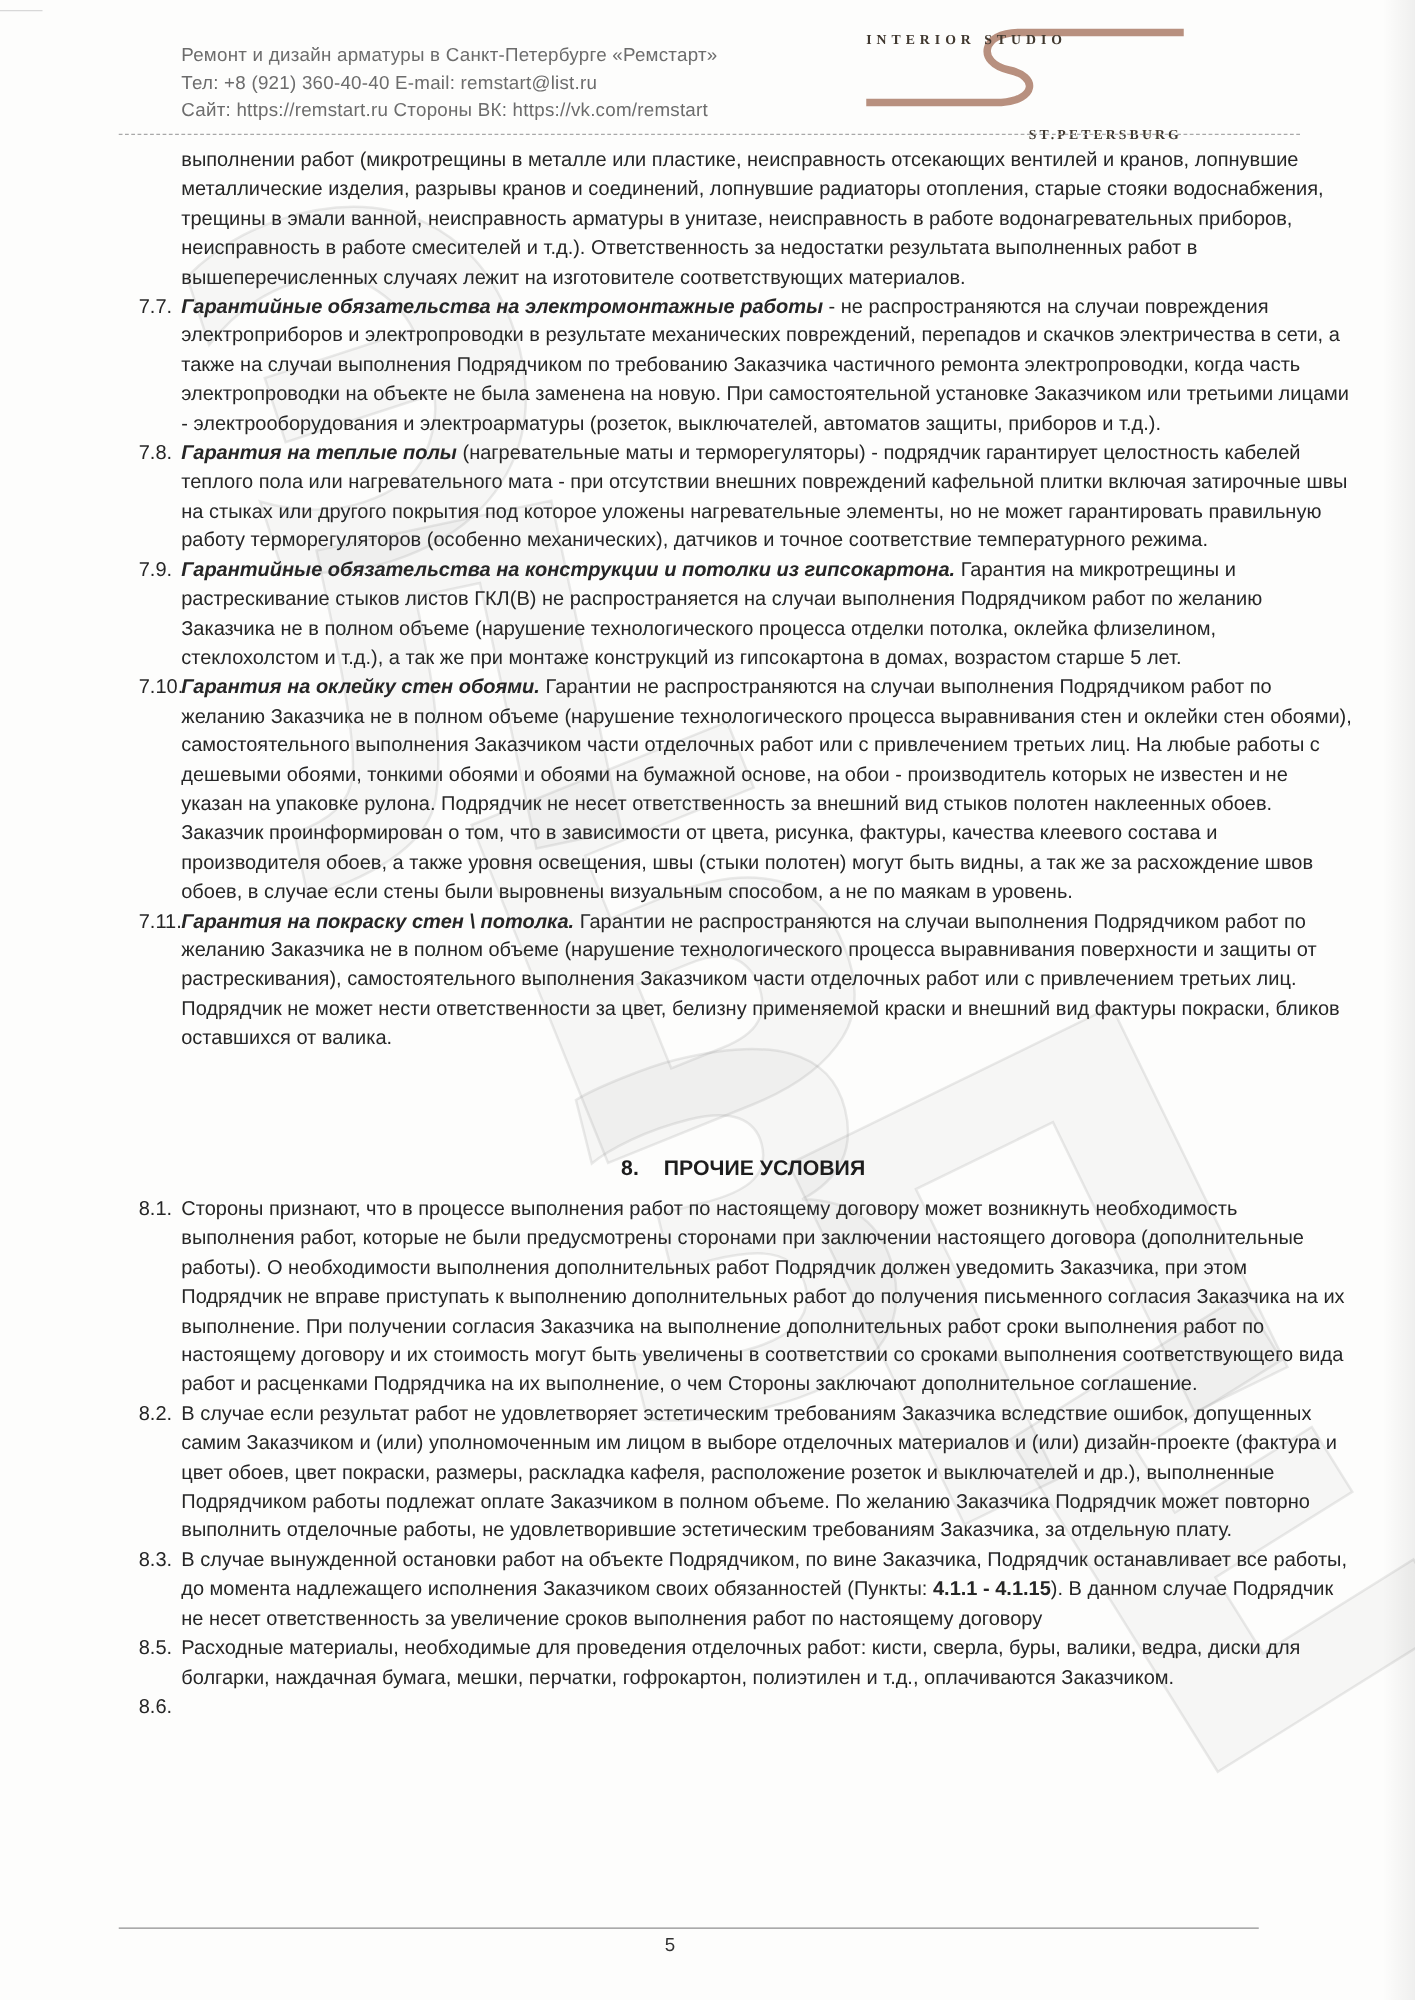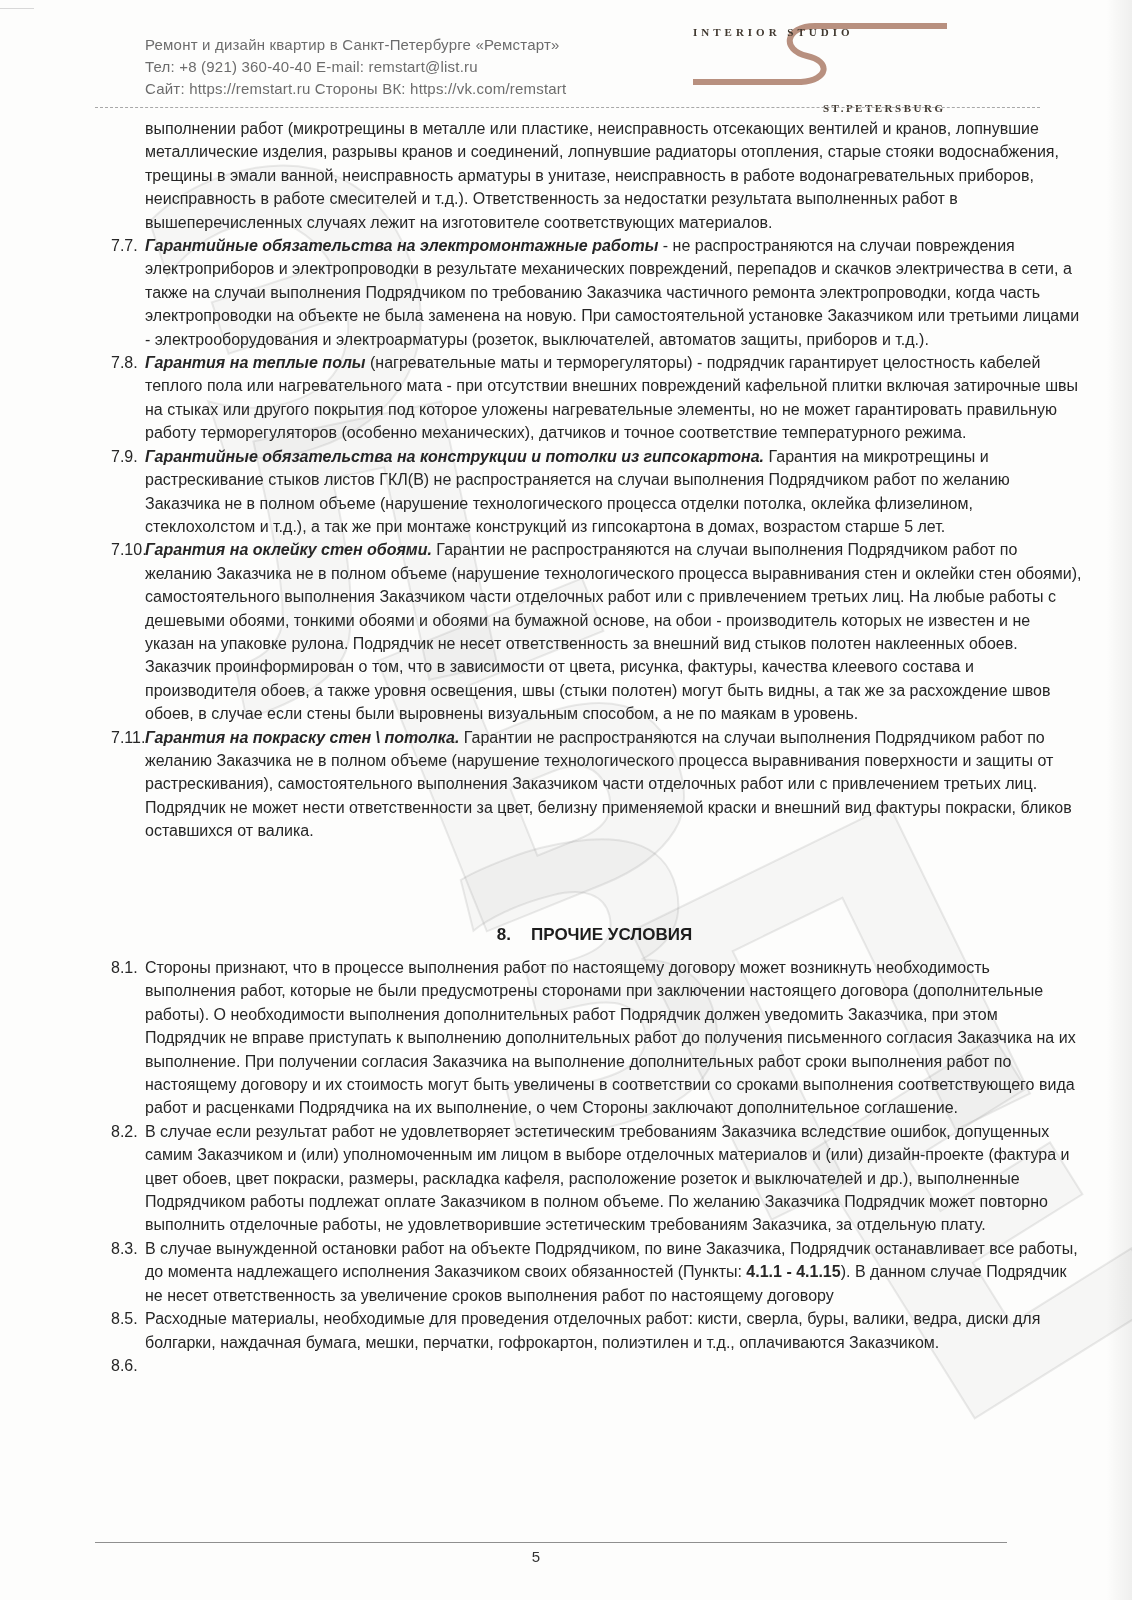"Ремонт и дизайн квартир в" div { text: квартир -> арматуры }
